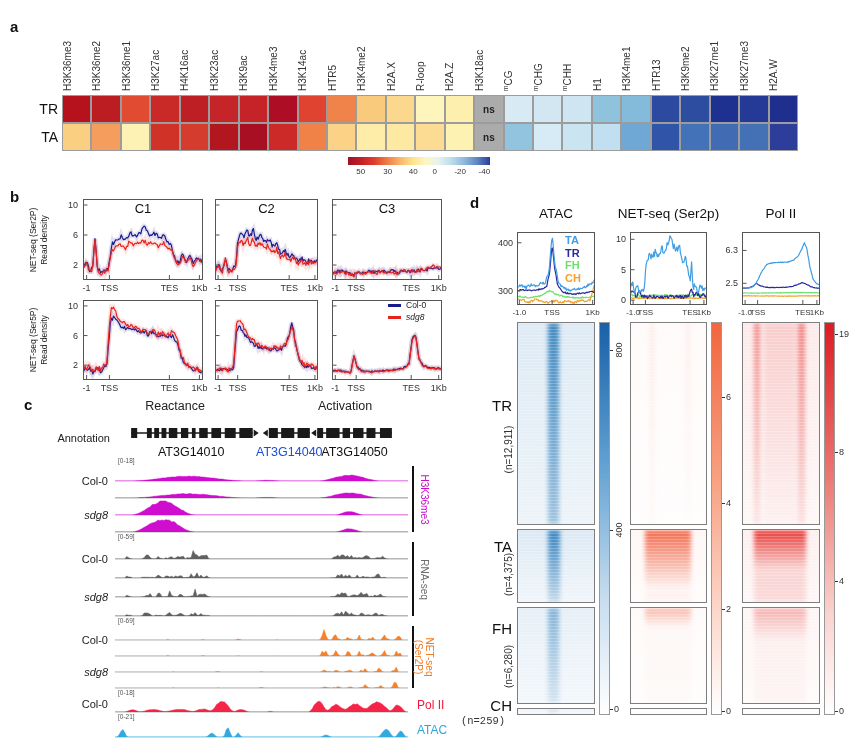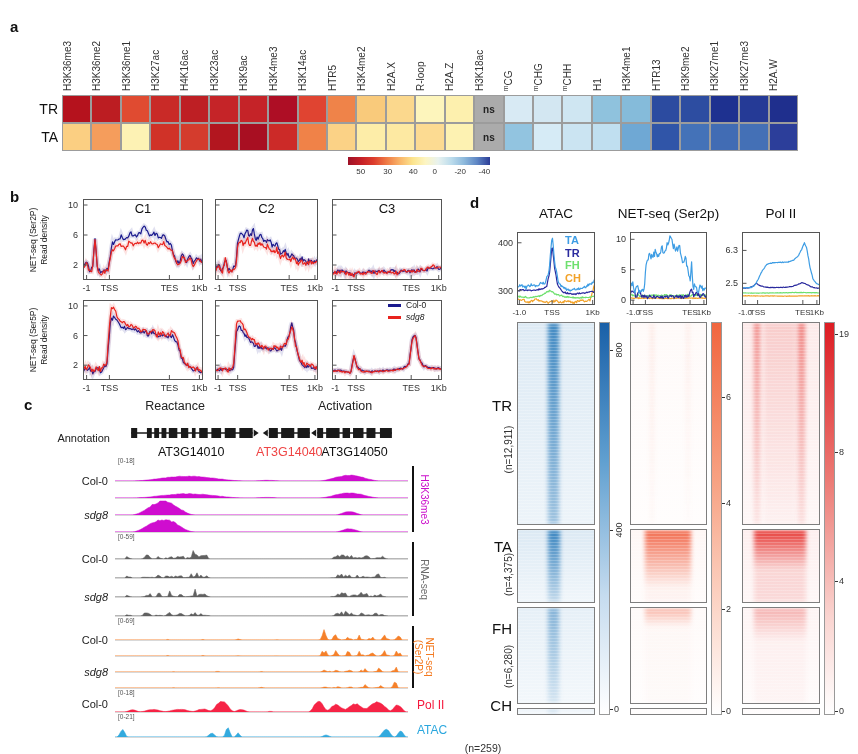"AT3G14040" div { color: #ef4444 -> #1d4ed8 }
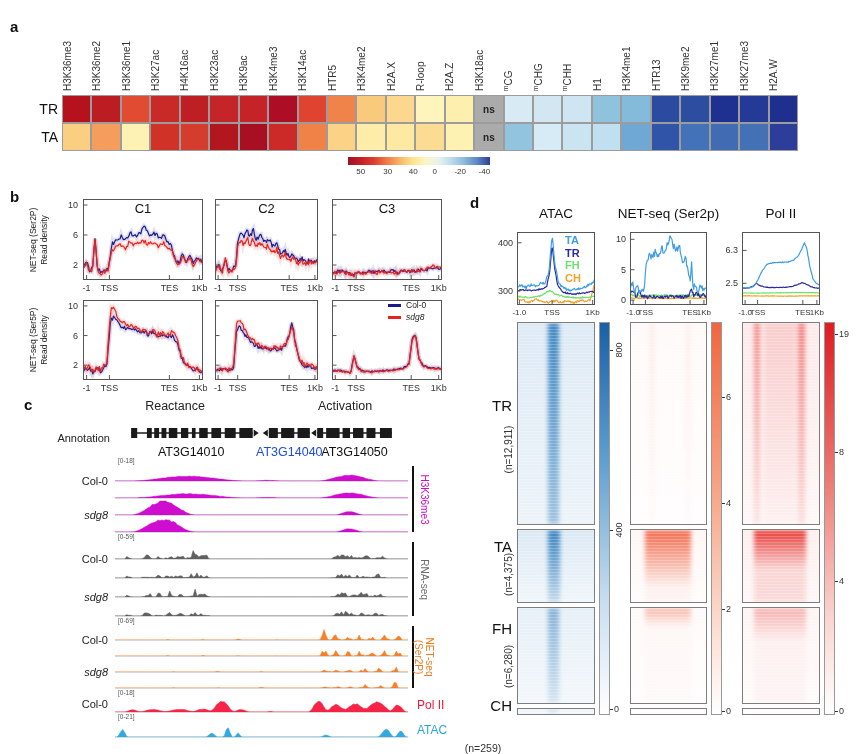"(n=259)" div { font-family: none -> Liberation Mono, monospace; top: 742px -> 715px }
